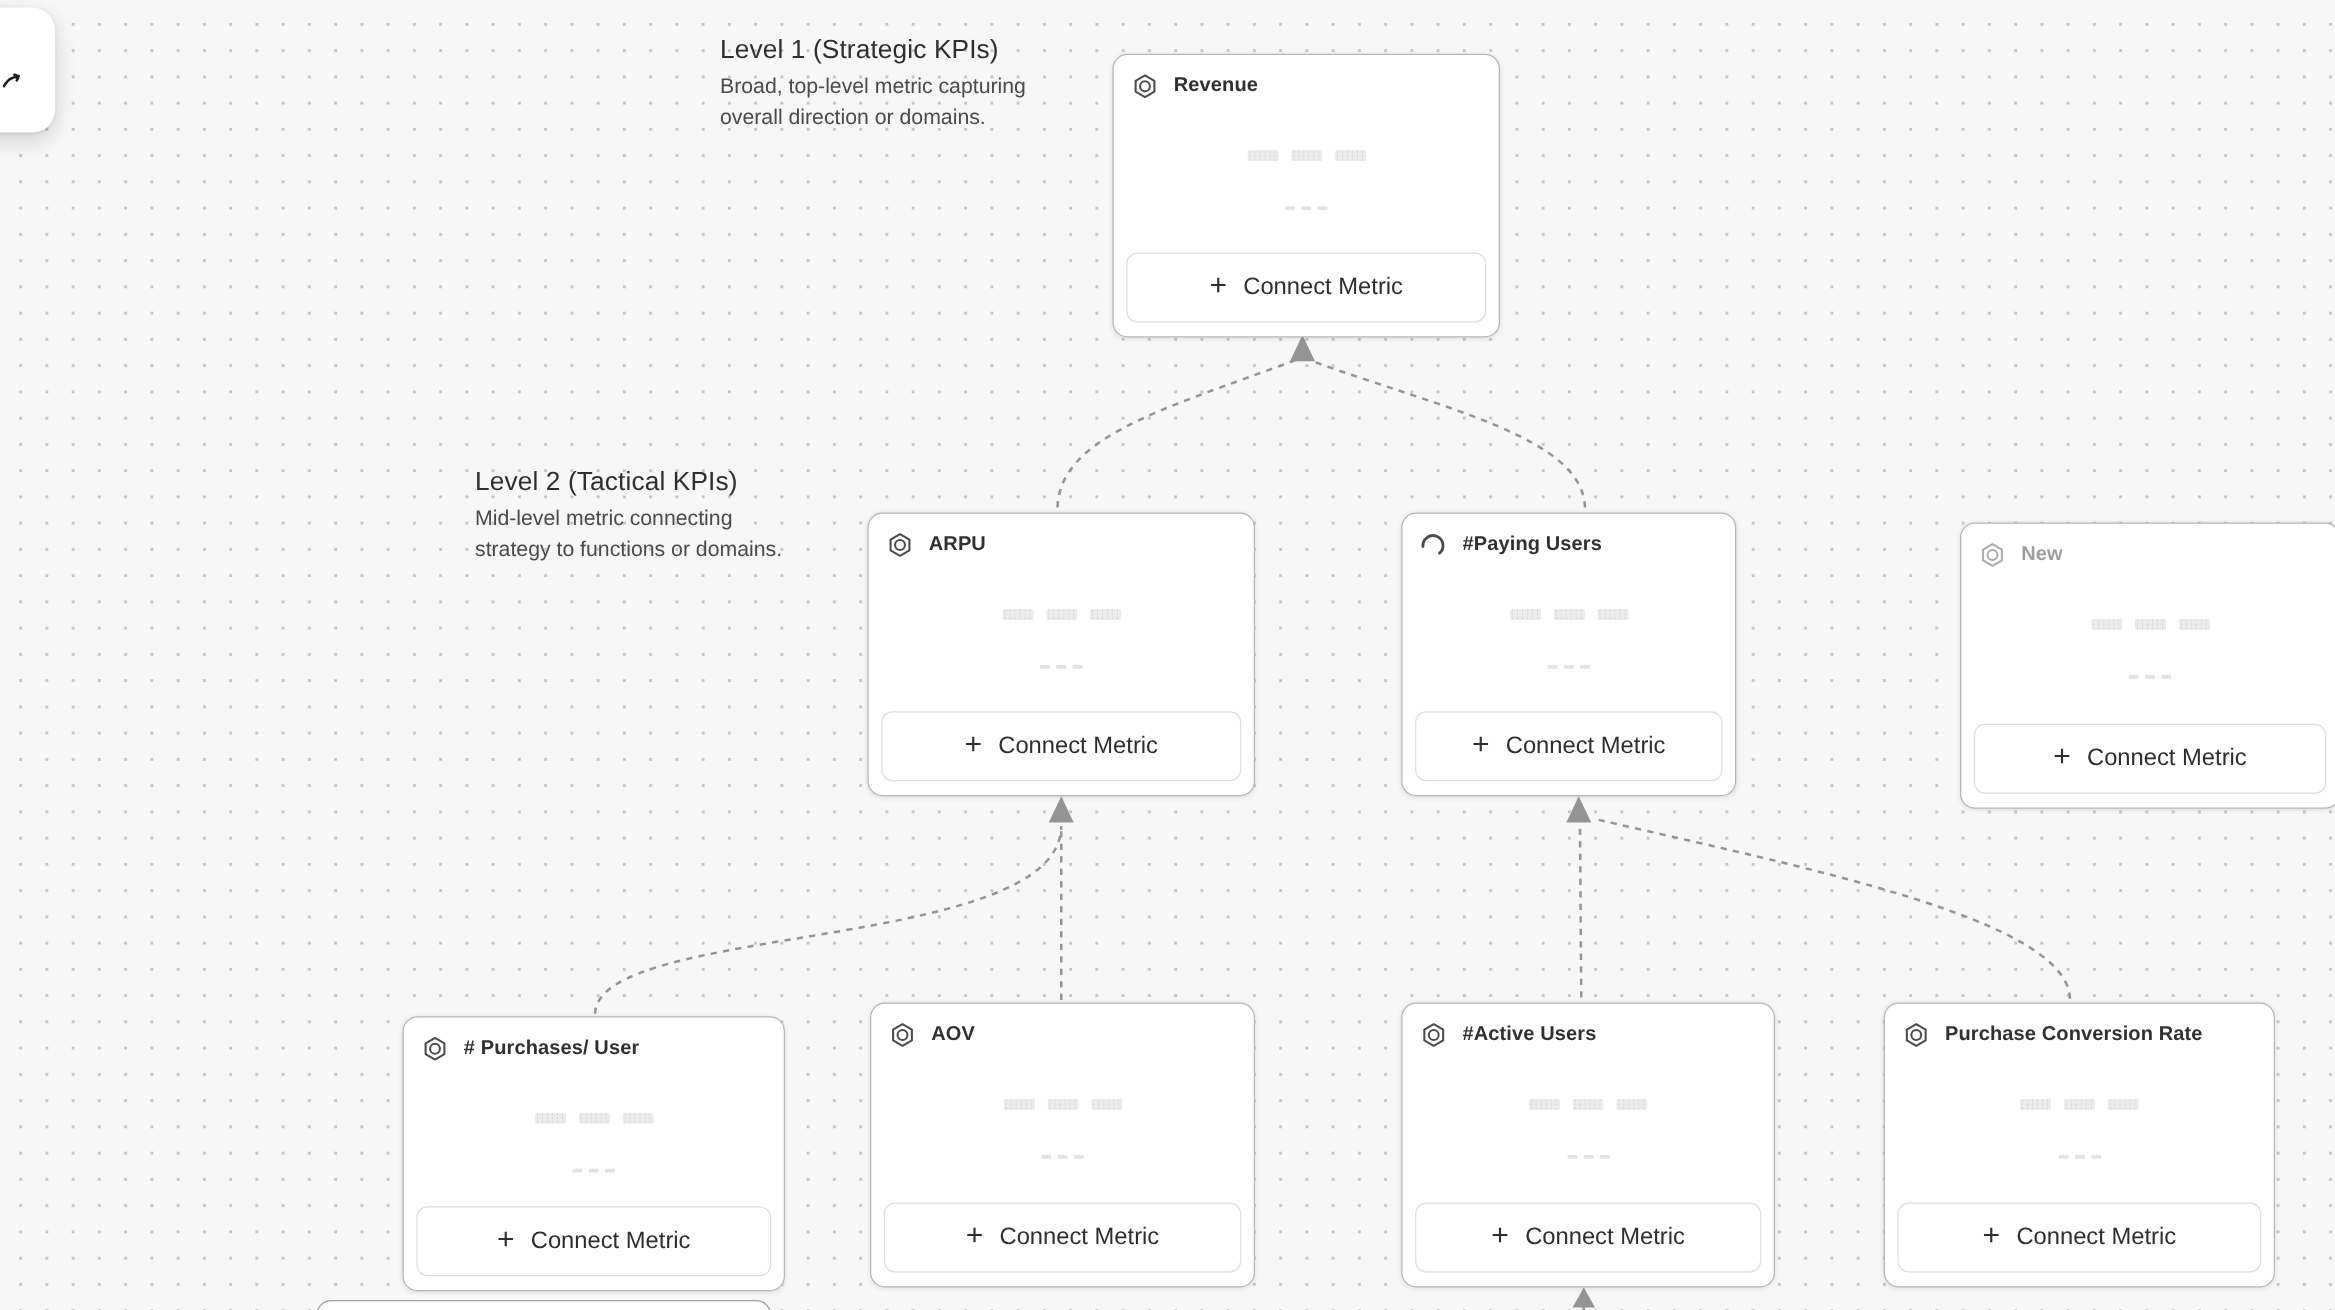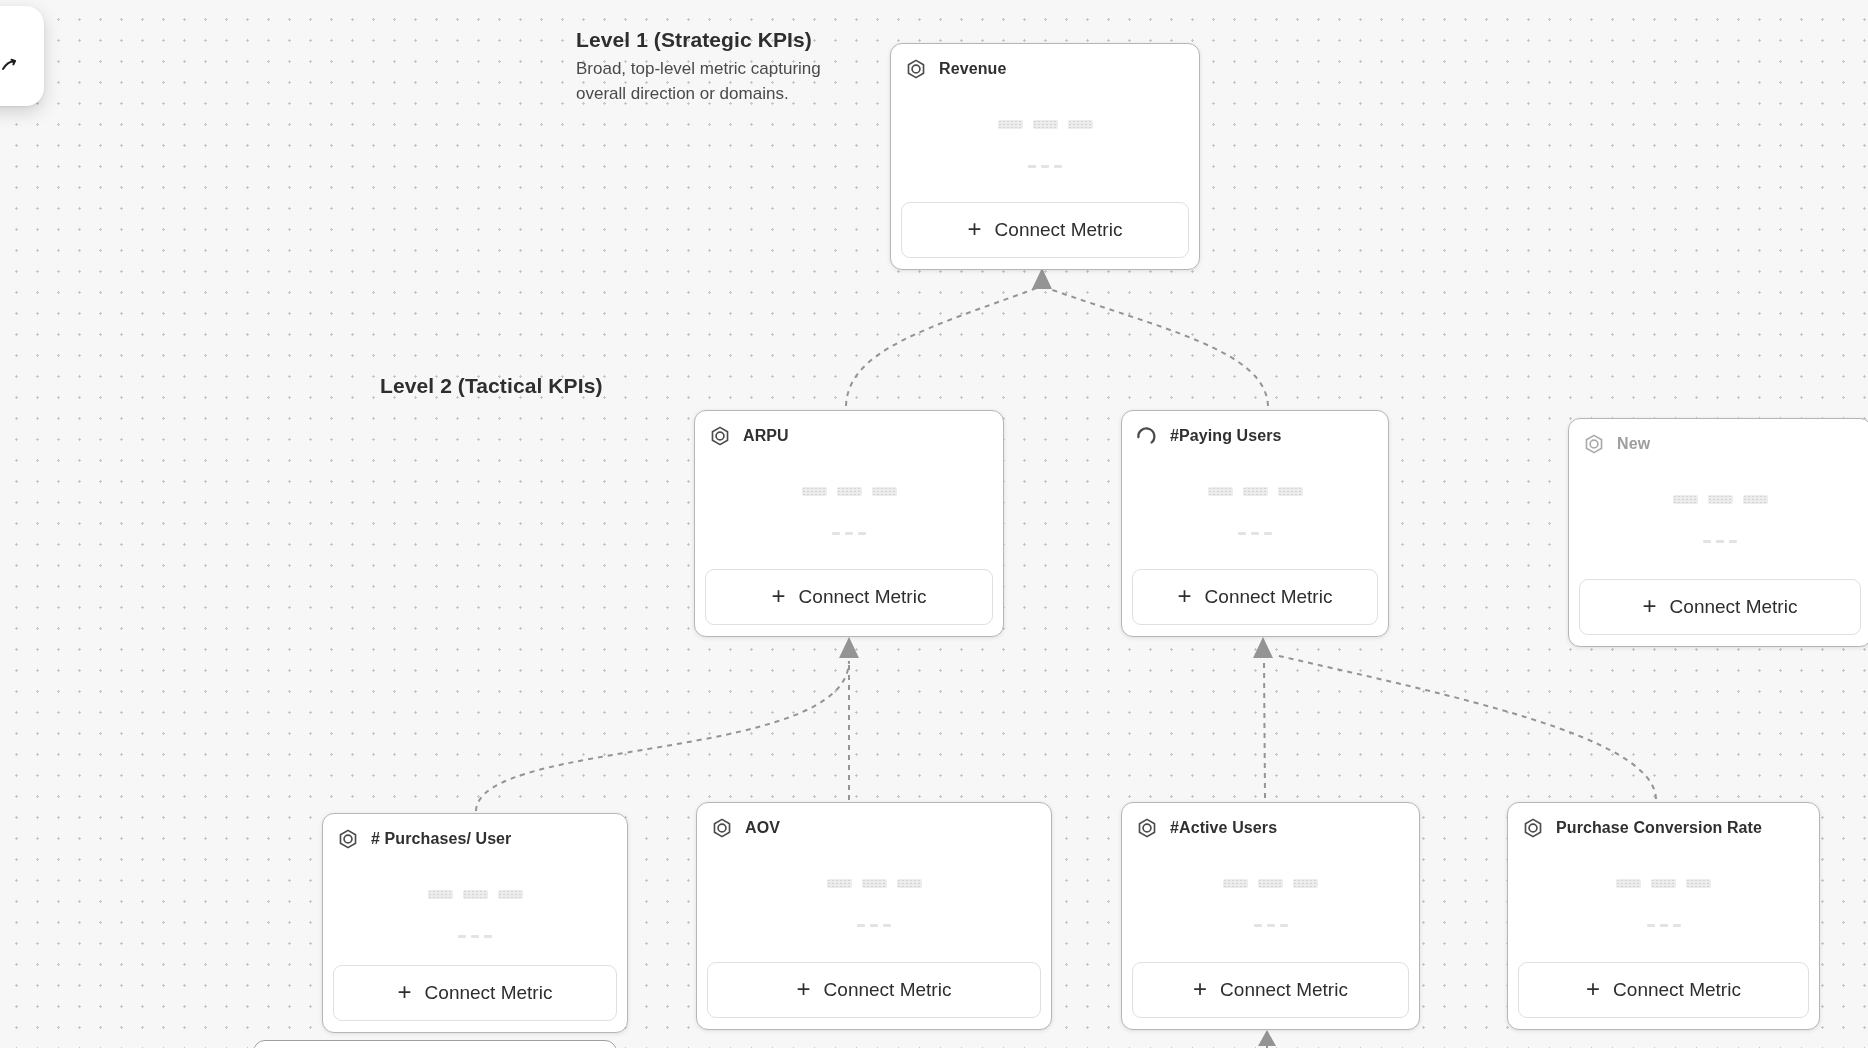"Level 1 (Strategic KPIs)" .level-heading h2 { font-weight: 700 -> 400 }
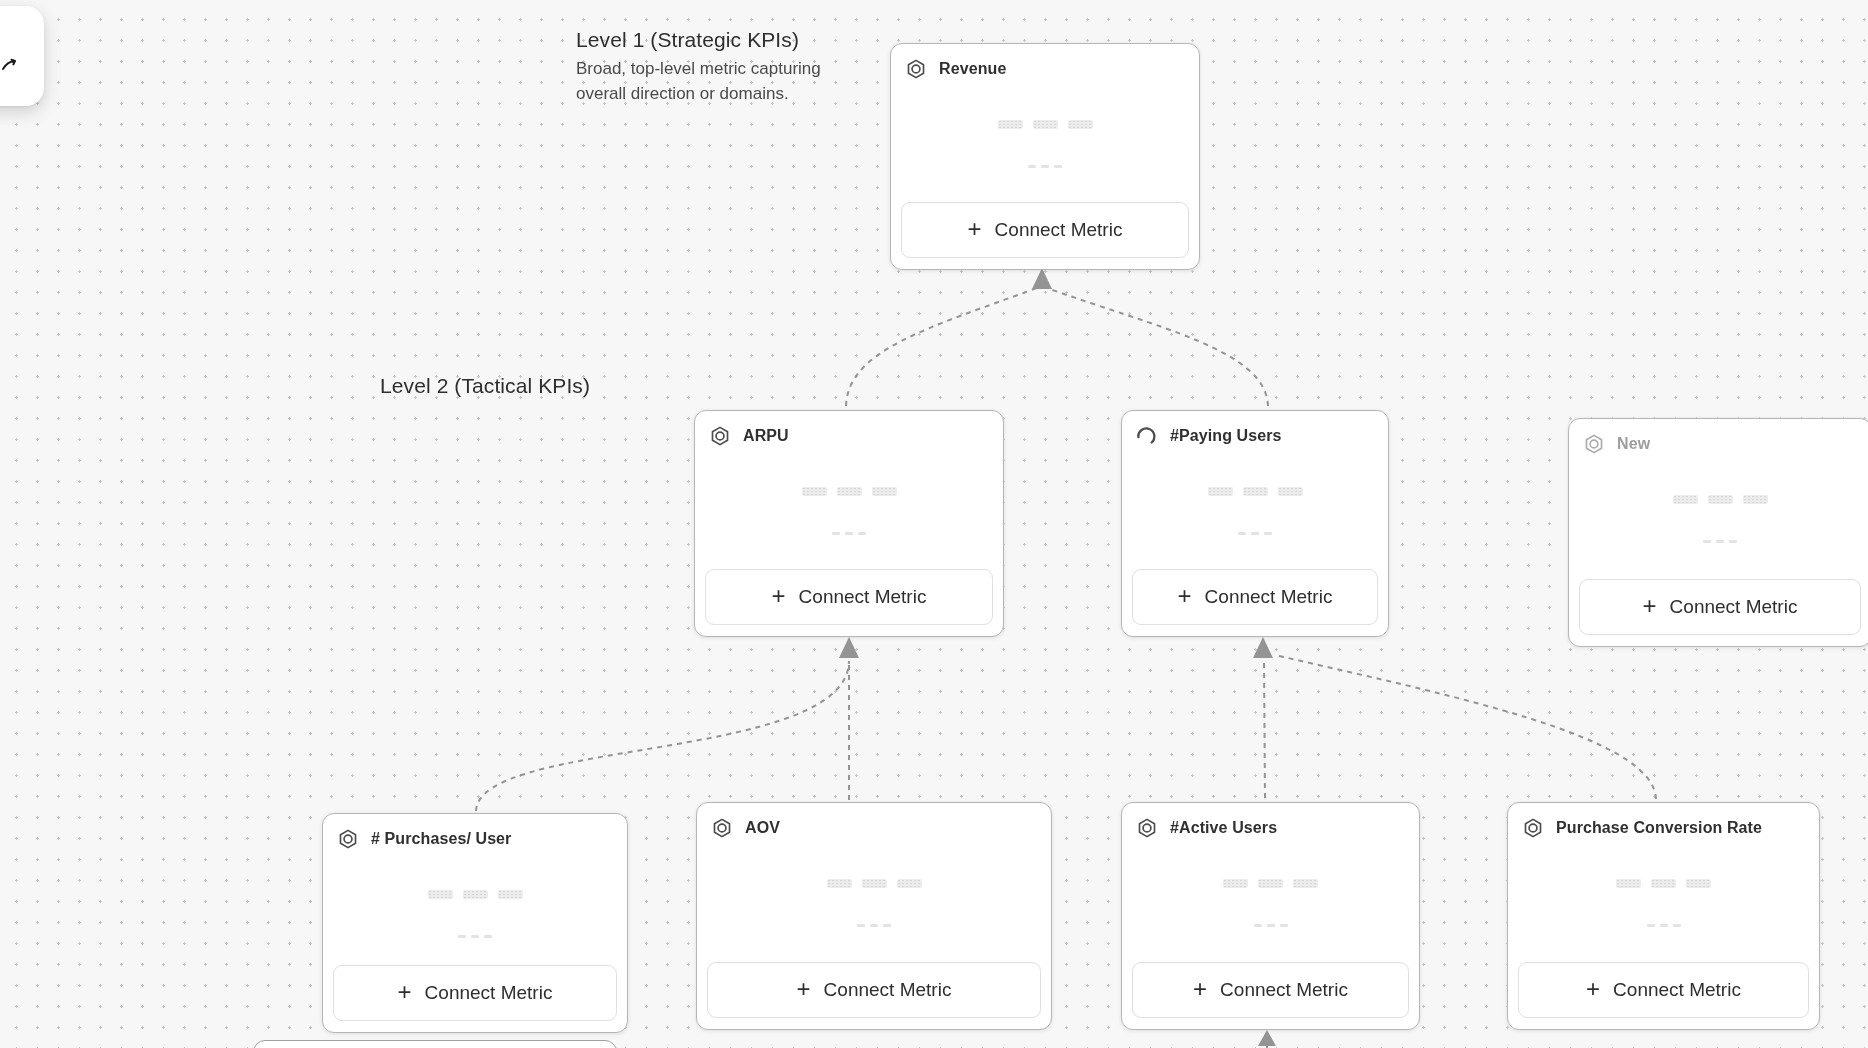"Mid-level metric connecting" div.desc { html: none -> <div> <div>Mid-level metric connecting</div> <div>strategy to functions or domains.</div> </div> }
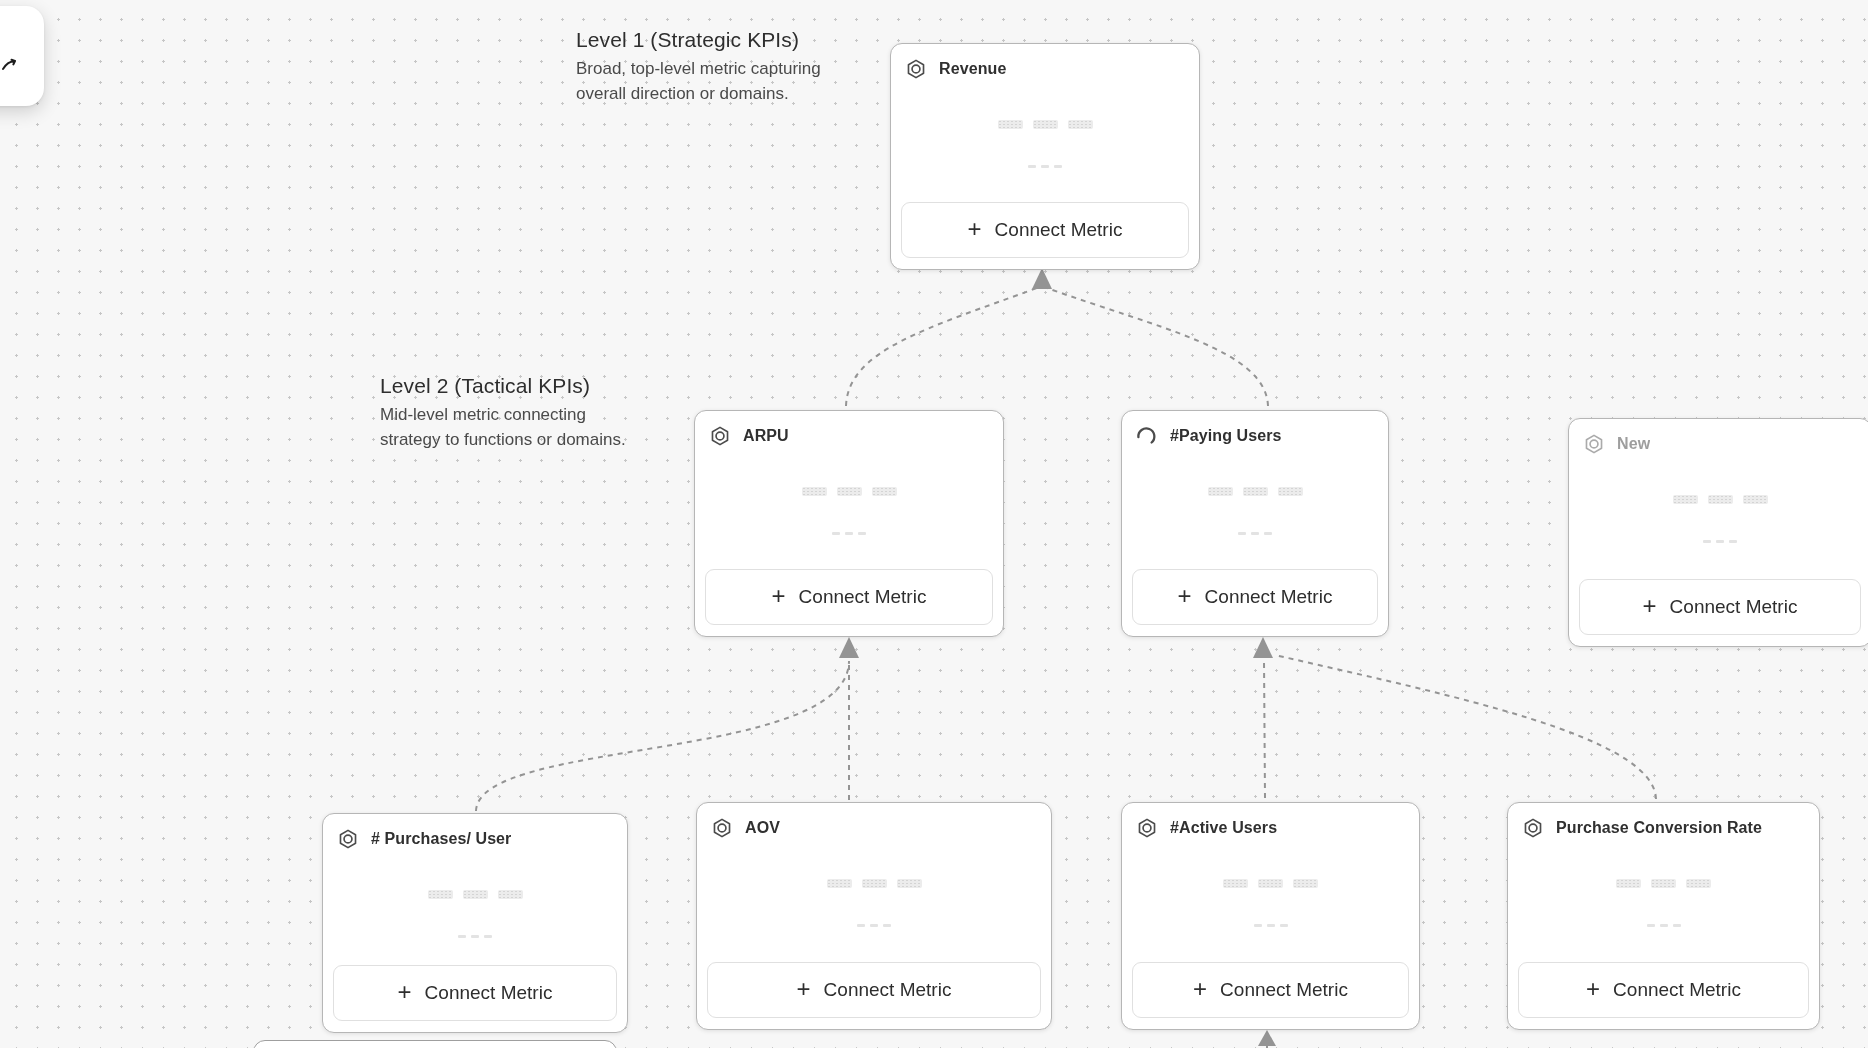"AOV" div.metric-card { width: 356px -> 308px }
